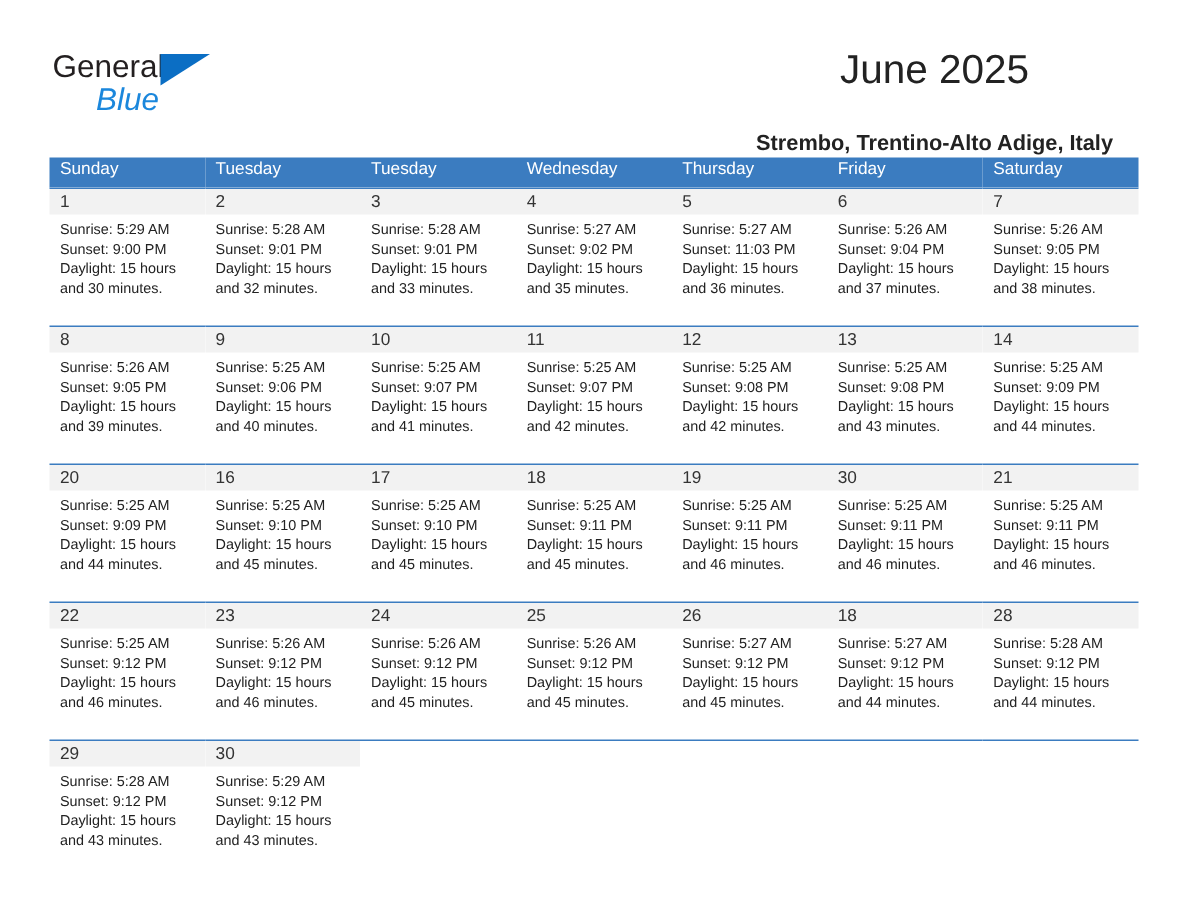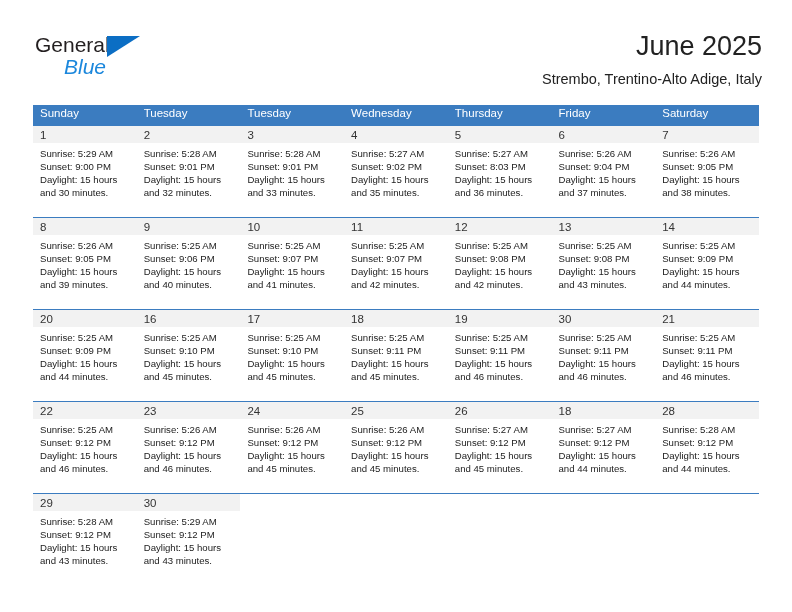"June 2025" .title-block { right: 30px -> 50px; text-align: right -> center }
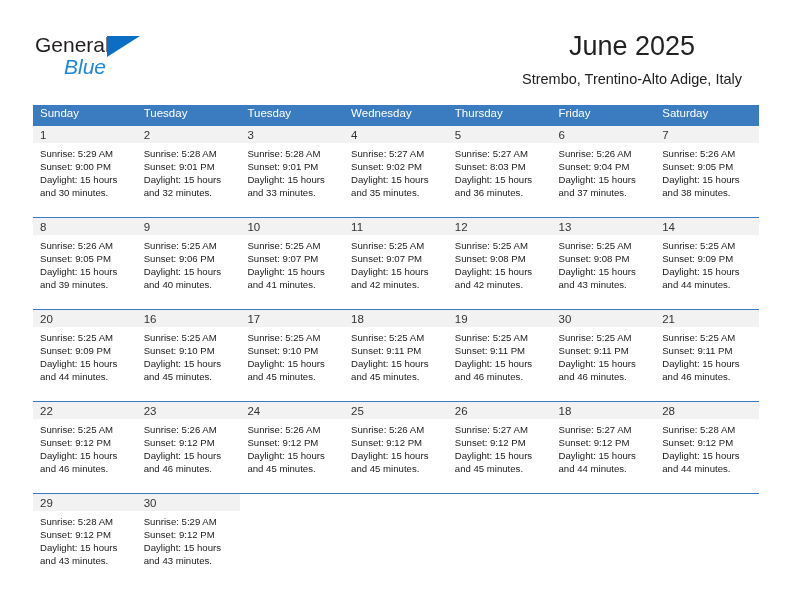"Strembo, Trentino-Alto Adige, Italy" .cal-subtitle { font-weight: none -> bold; margin-top: 8px -> 25px }
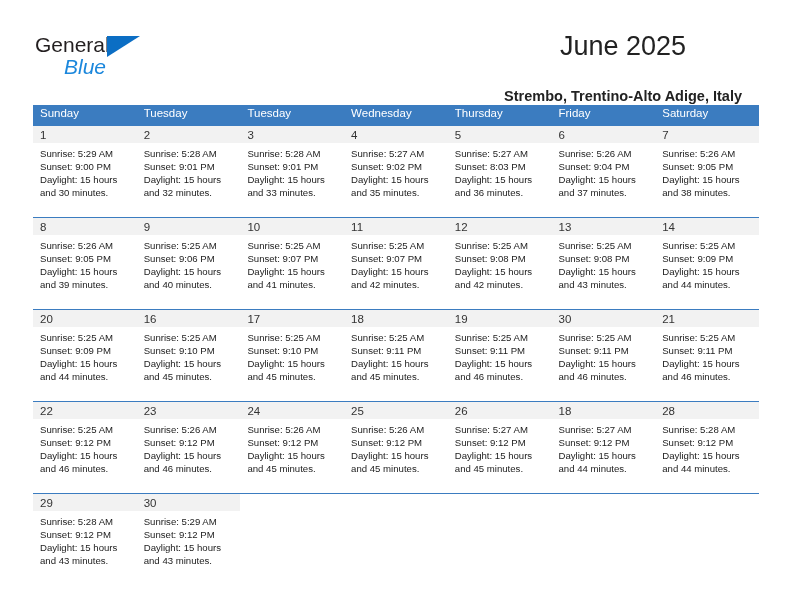"Sunset: 8:03 PM" div { text: 8:03 -> 11:03 }
